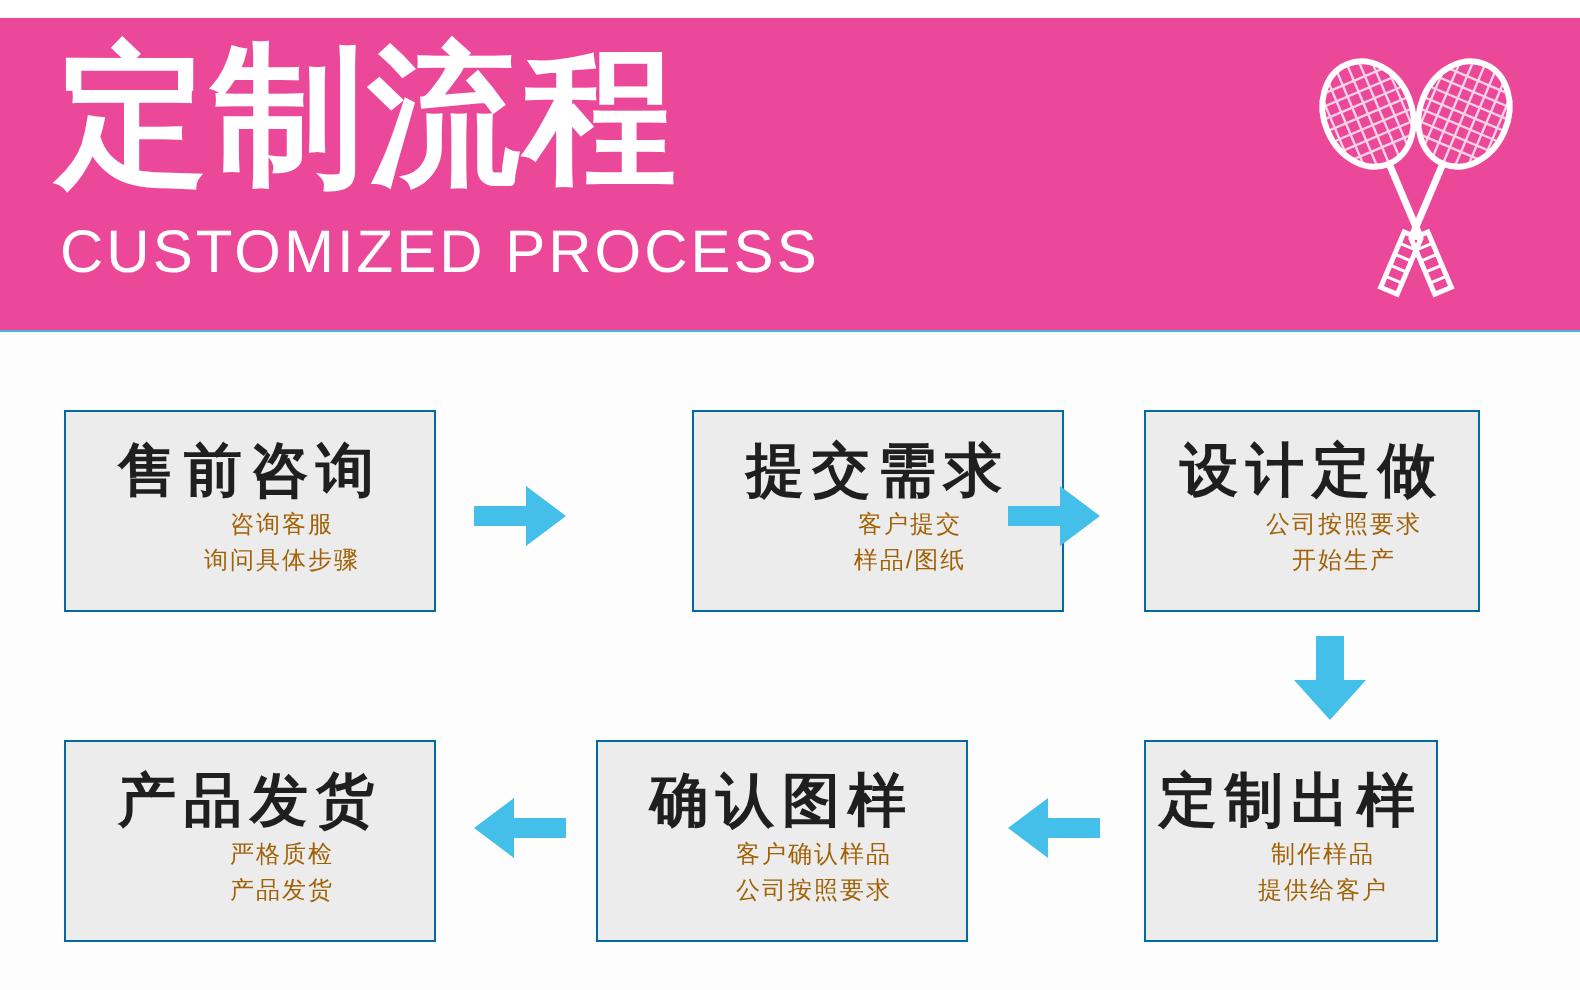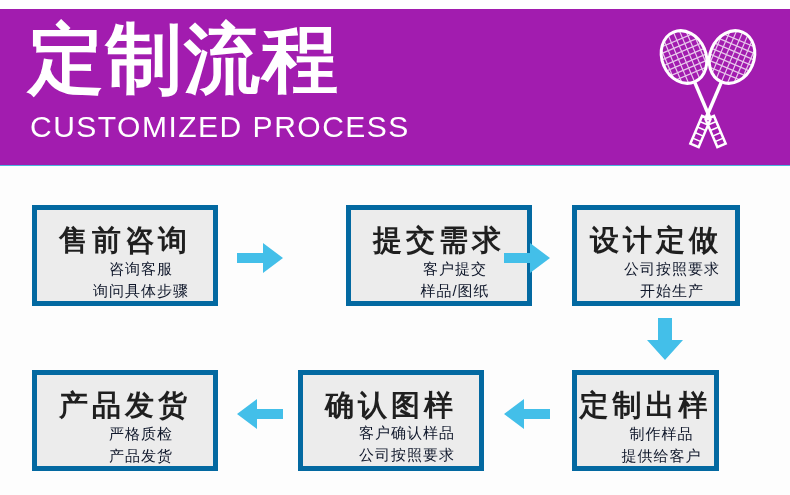"定制流程" .header { background: #a21caf -> #ec4899 }
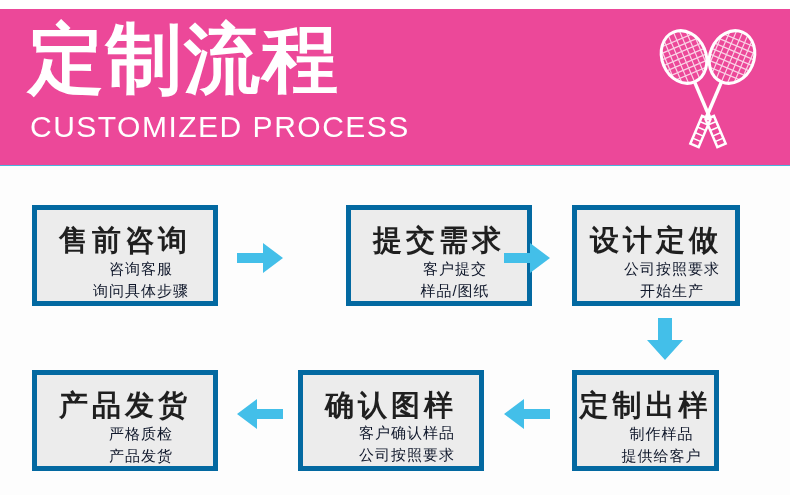"售前咨询" .step-box { border: 5px solid #0369a1 -> 1px solid #0369a1 }
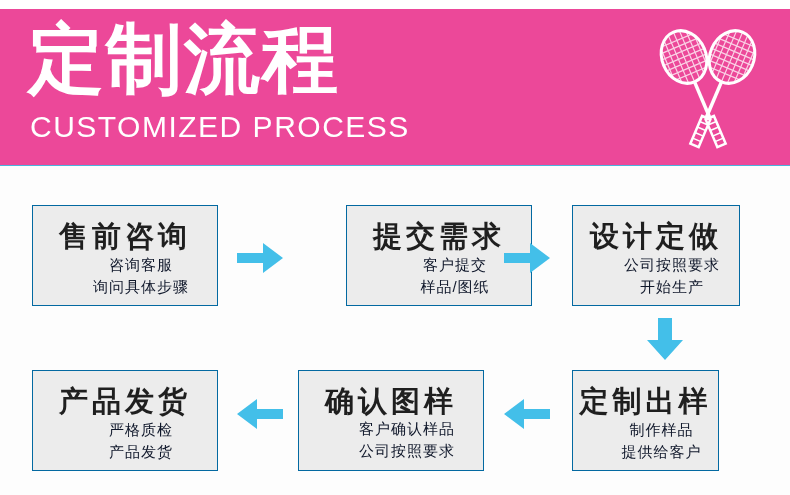"咨询客服" .step-line { color: #0f172a -> #a16207; font-size: 15px -> 12px }
